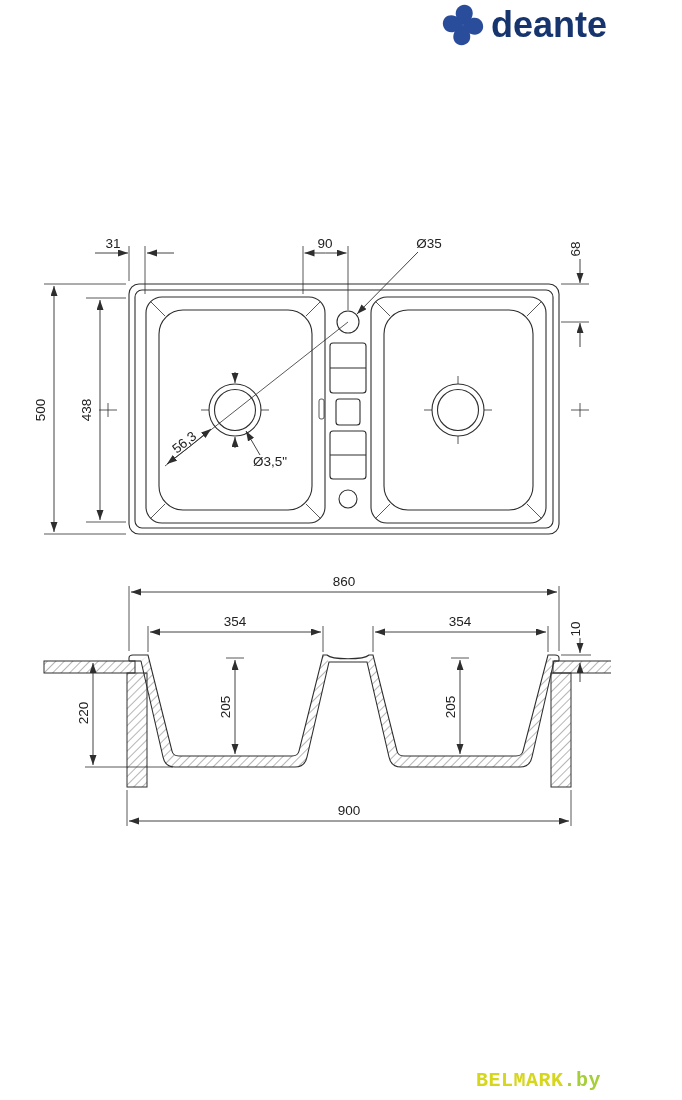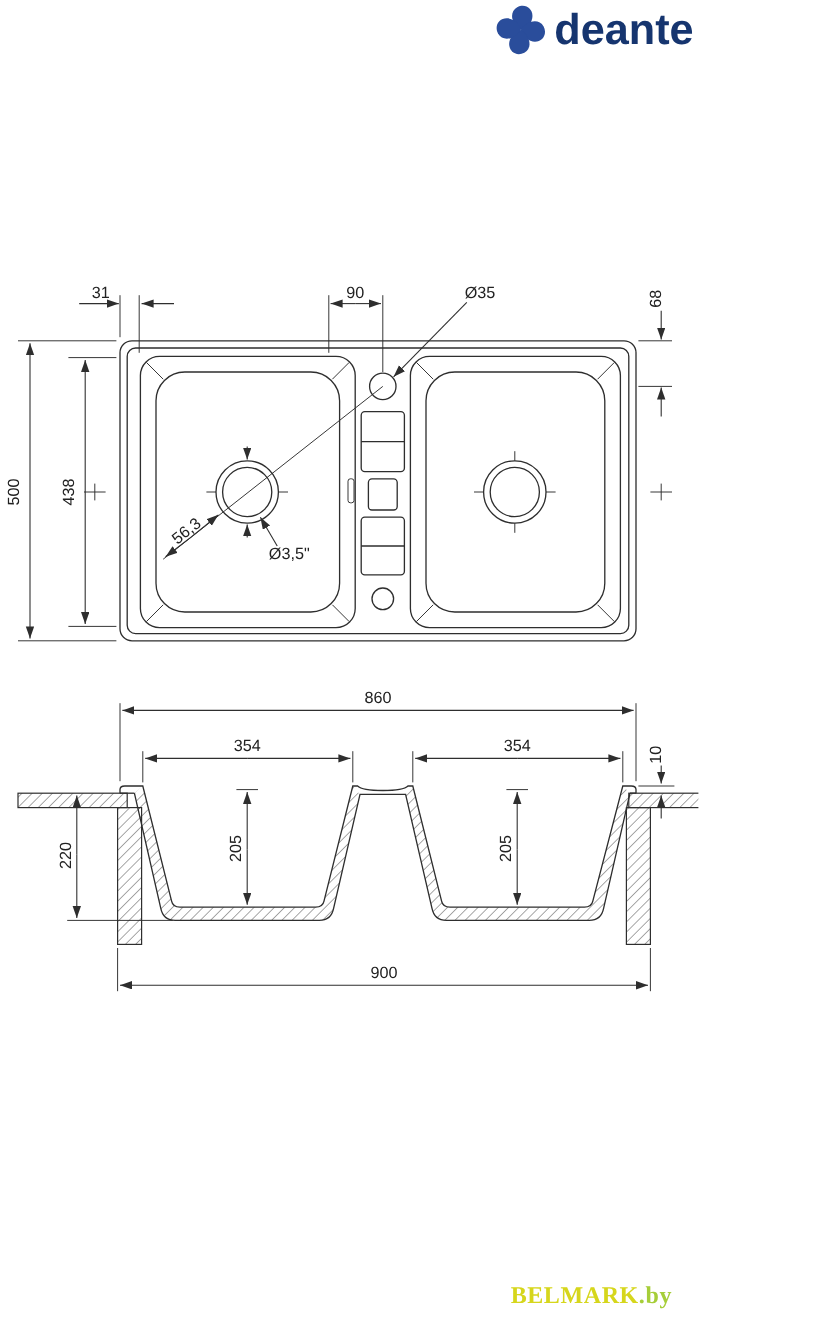"deante" .page { margin-left: none -> 29px }
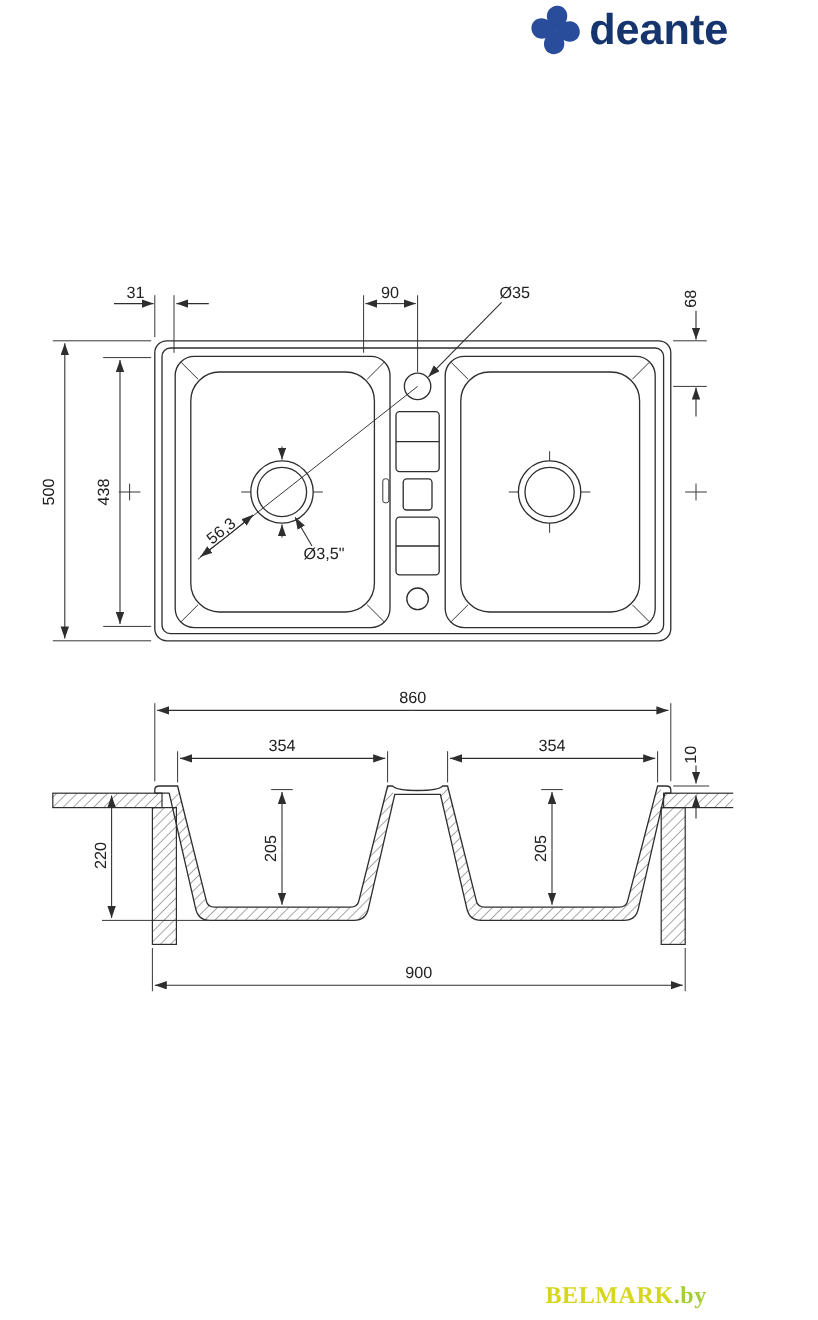"BELMARK.by" .watermark { font-family: Liberation Serif, serif -> Liberation Mono, monospace; right: 22px -> 10px }
